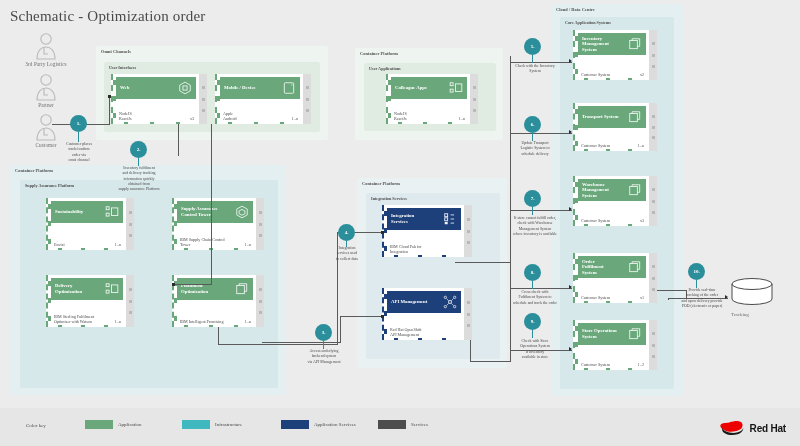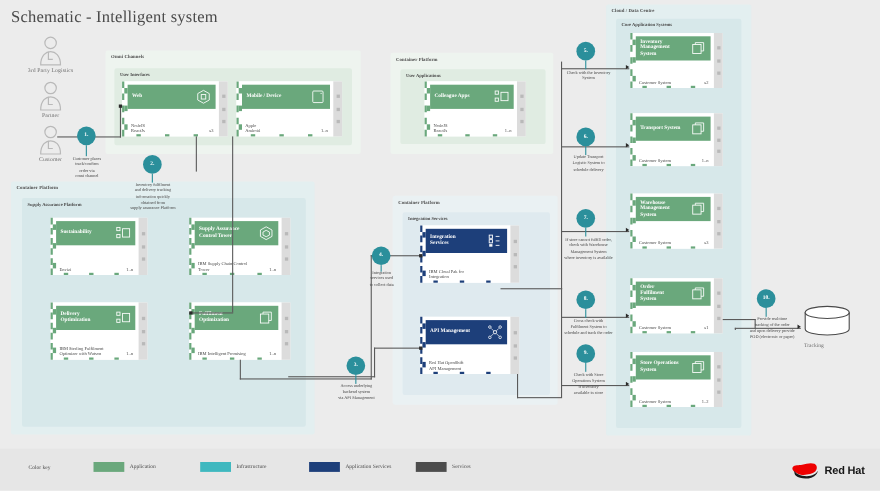"Schematic - Intelligent system" div { text: Intelligent system -> Optimization order }
